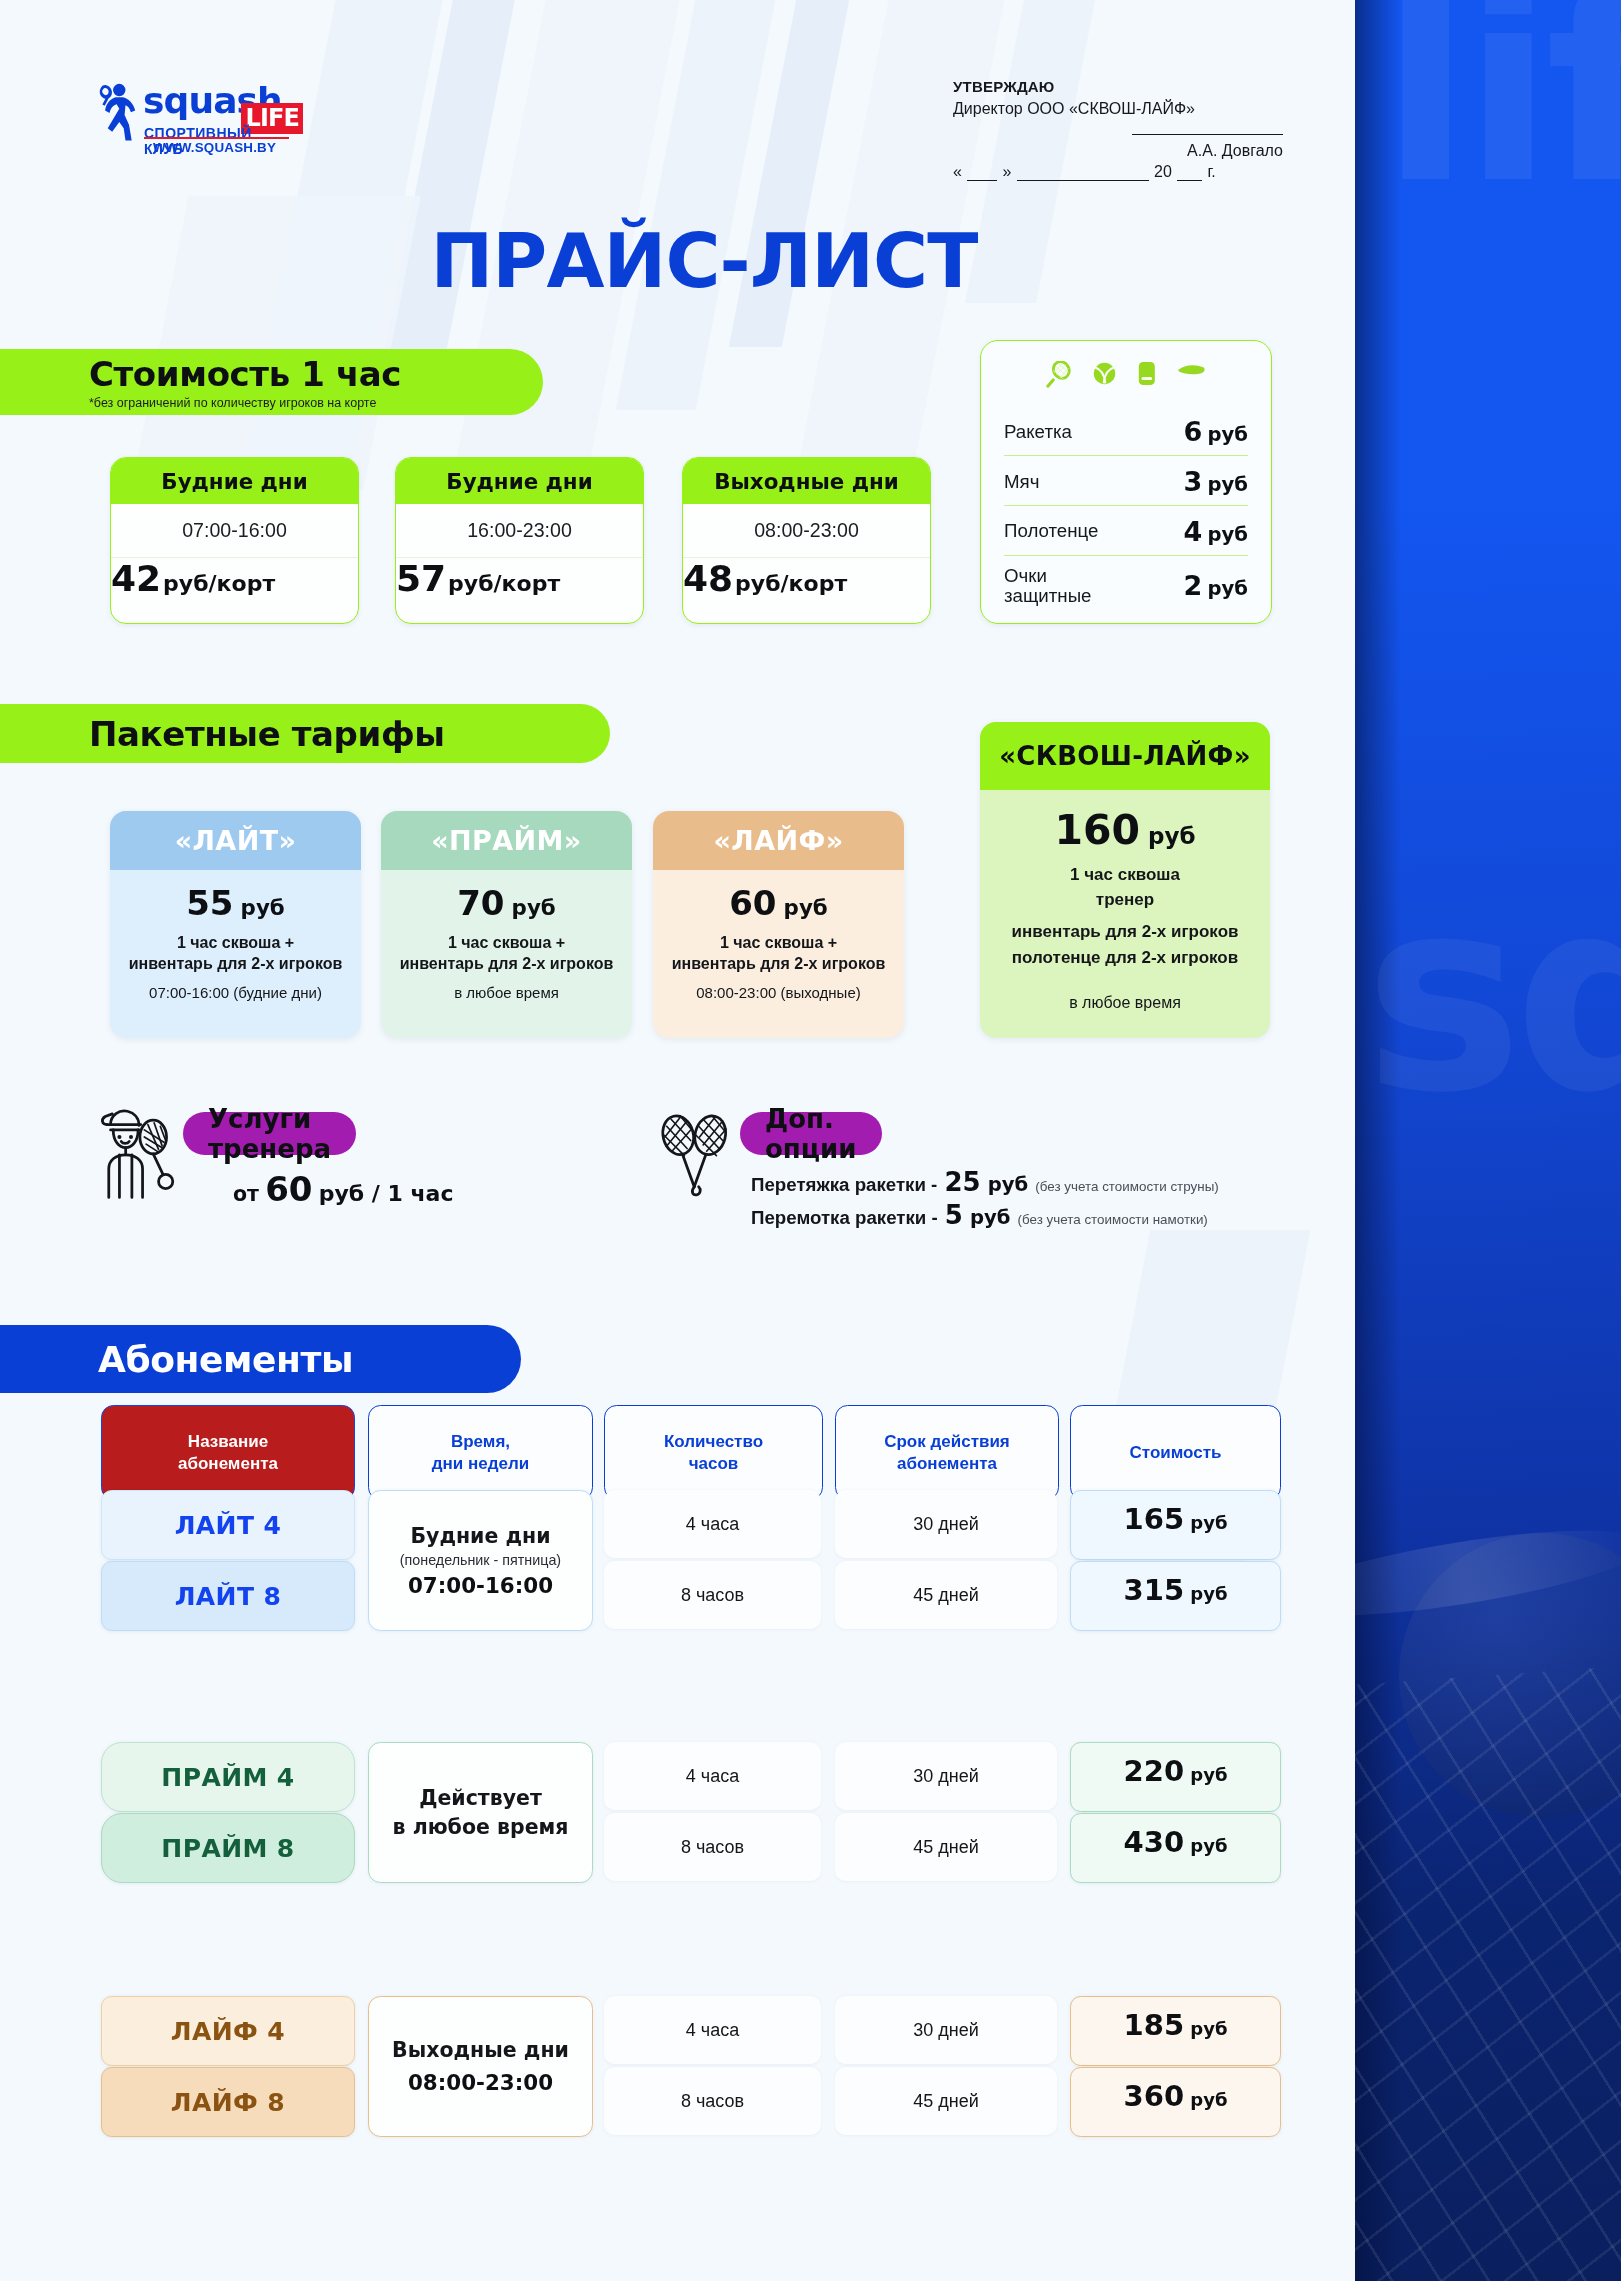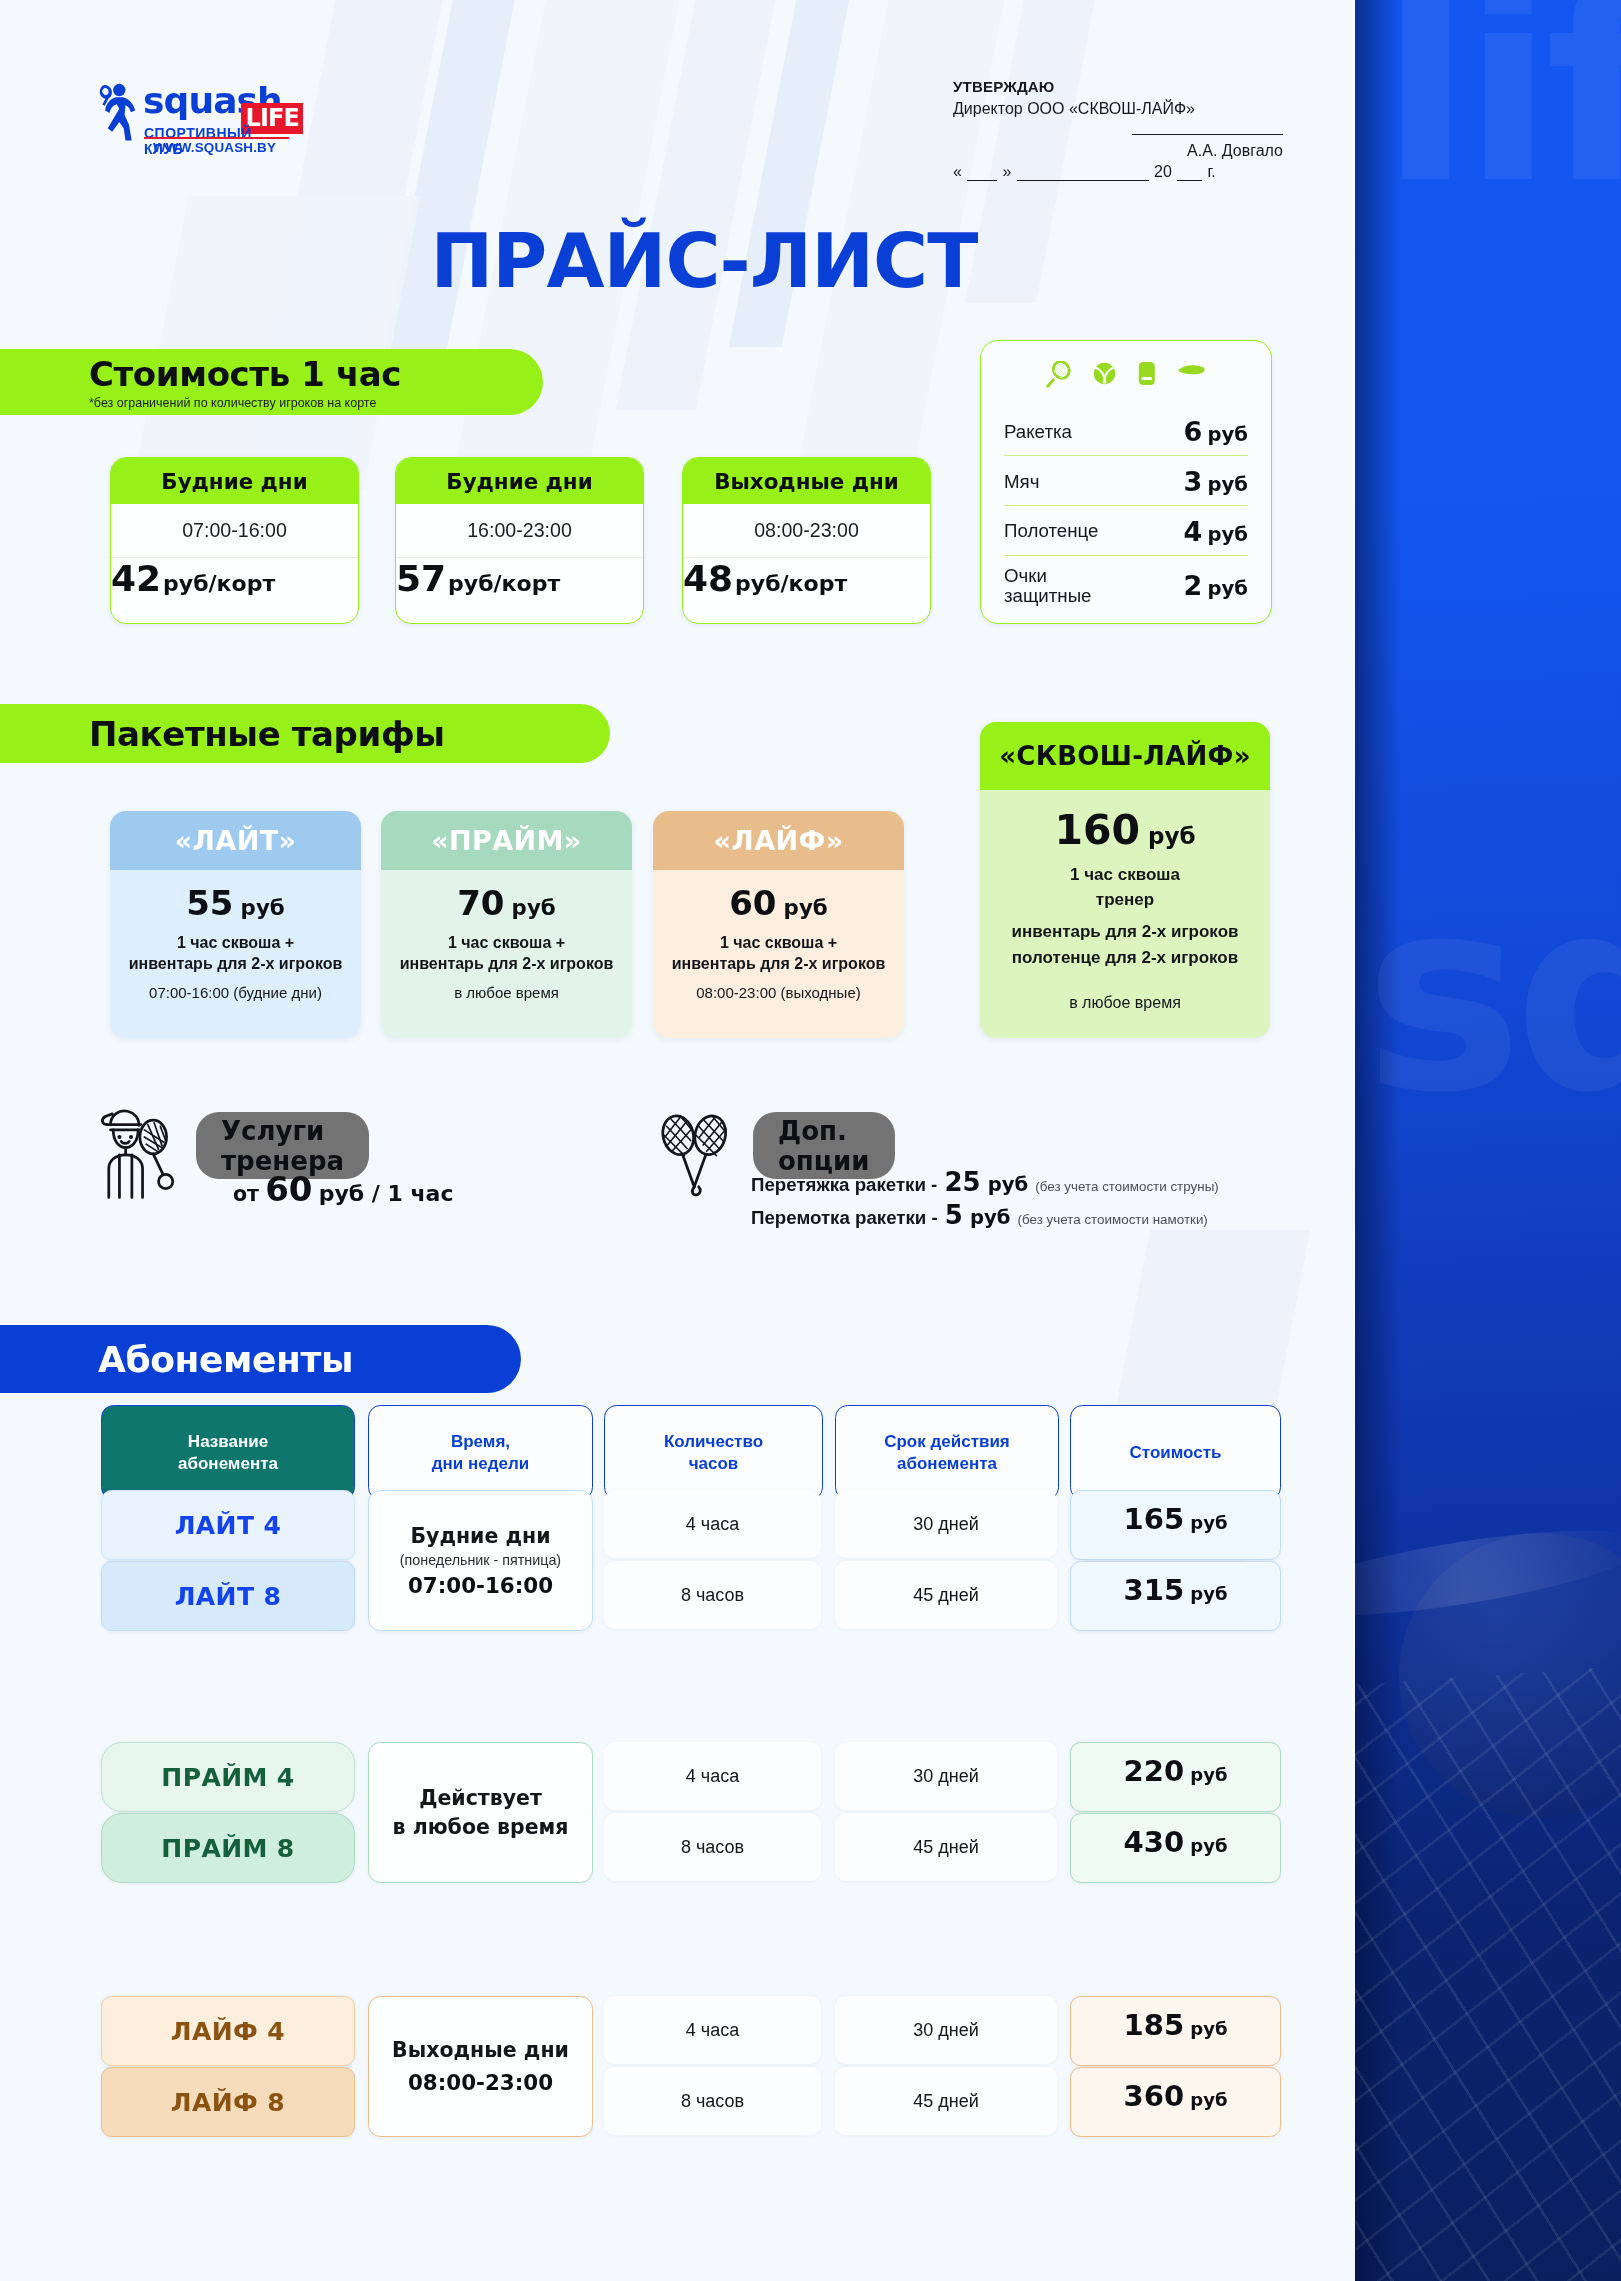"Услуги тренера" .svc .tag { background: #737373 -> #a21caf; left: 98px -> 85px; padding: 12px 25px -> 0 25px }
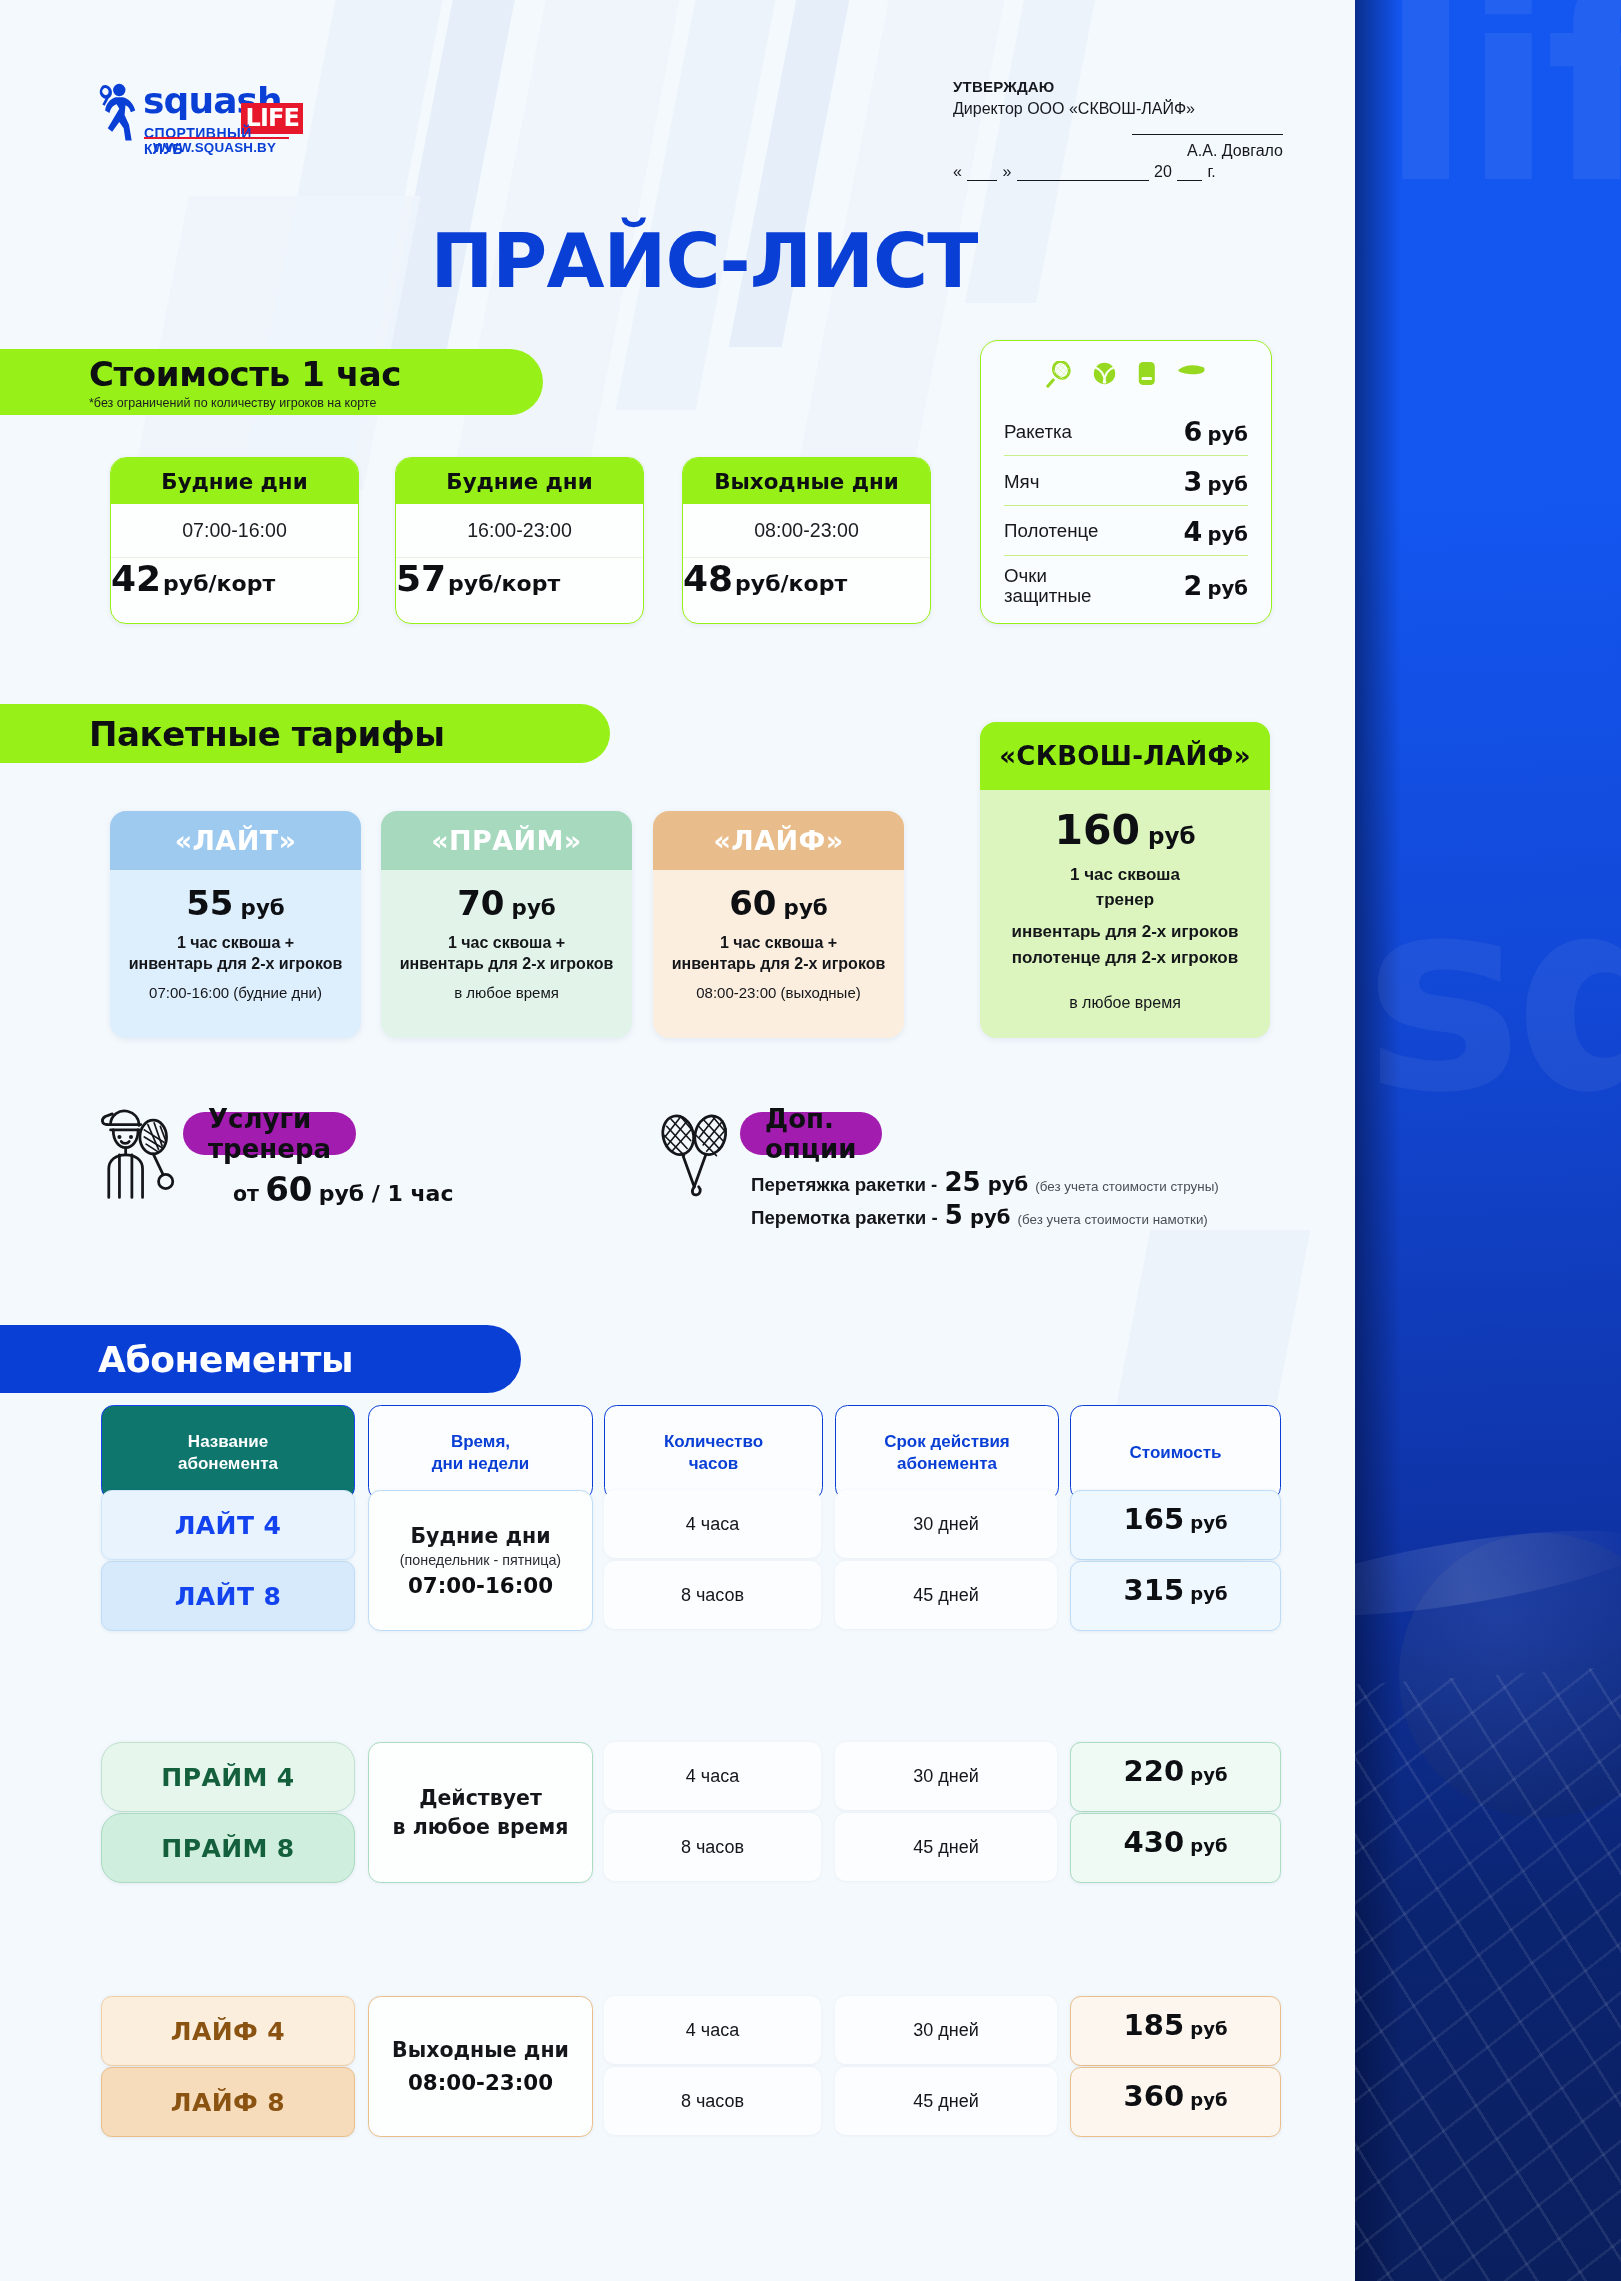"Название" .th.active { background: #0f766e -> #b91c1c }
